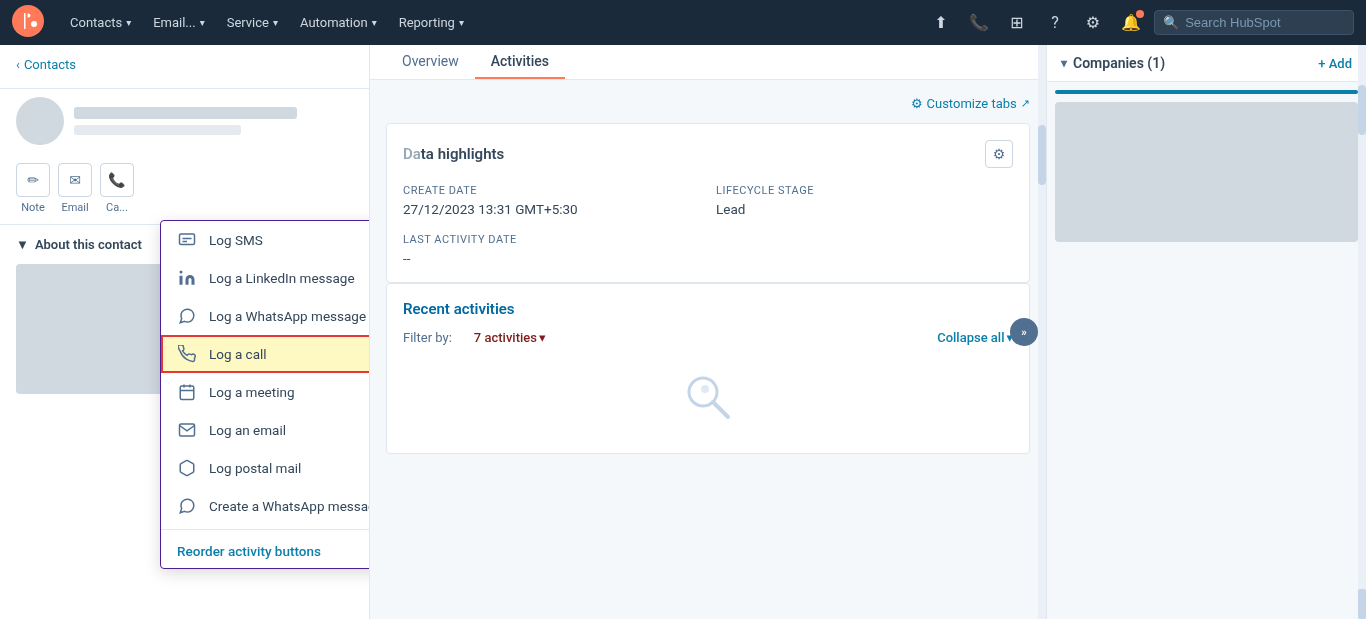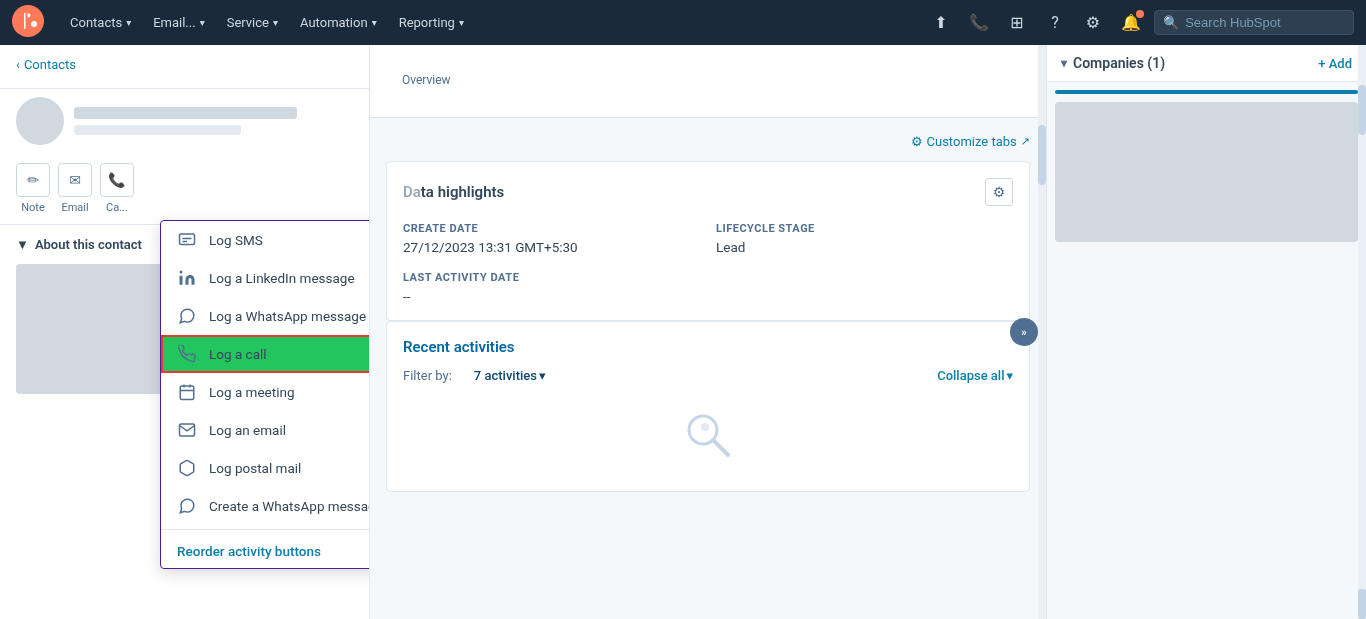"Overview" .tab { font-size: 12px -> 14px; padding: 28px 16px -> 8px 16px }
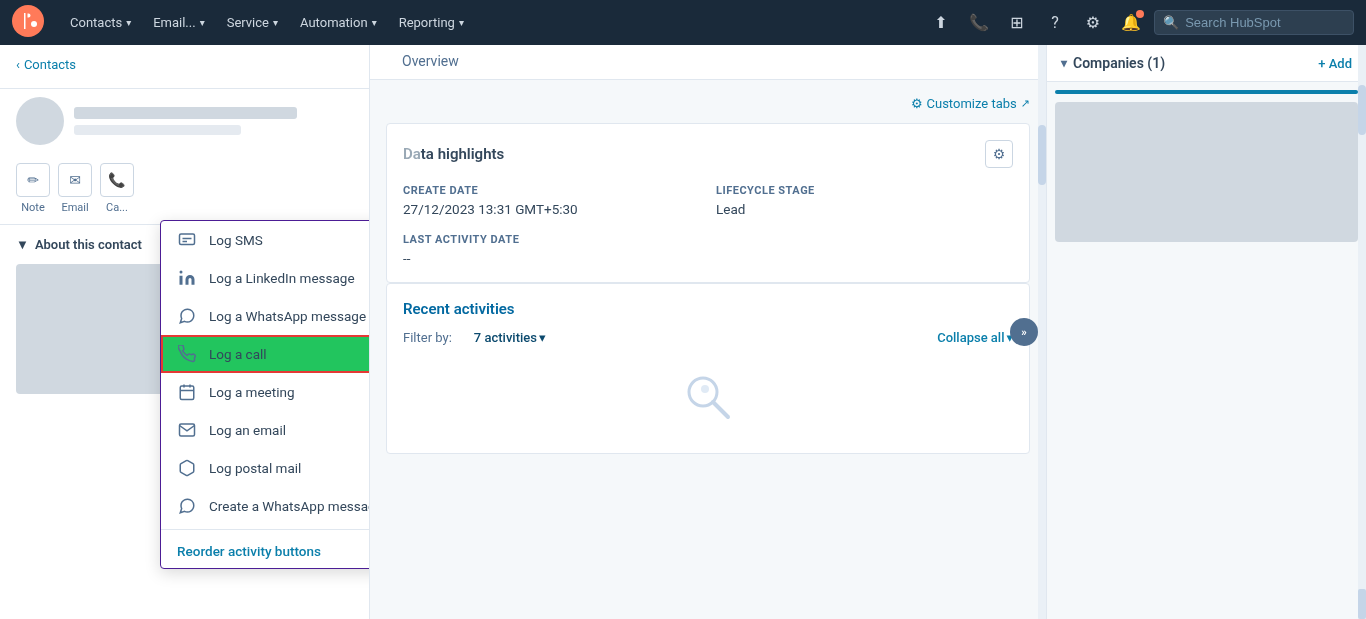"Activities" div.tab { html: none -> <div>Activities</div> }
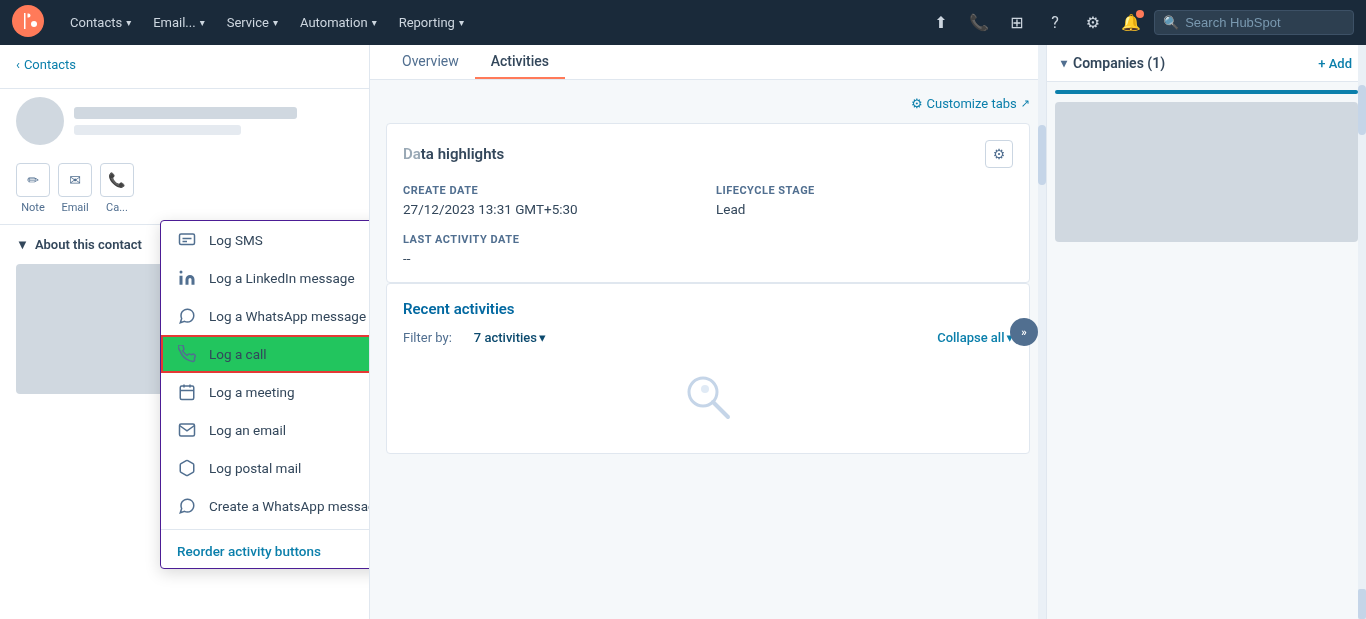"CREATE DATE" .highlight-label { font-weight: 700 -> 400 }
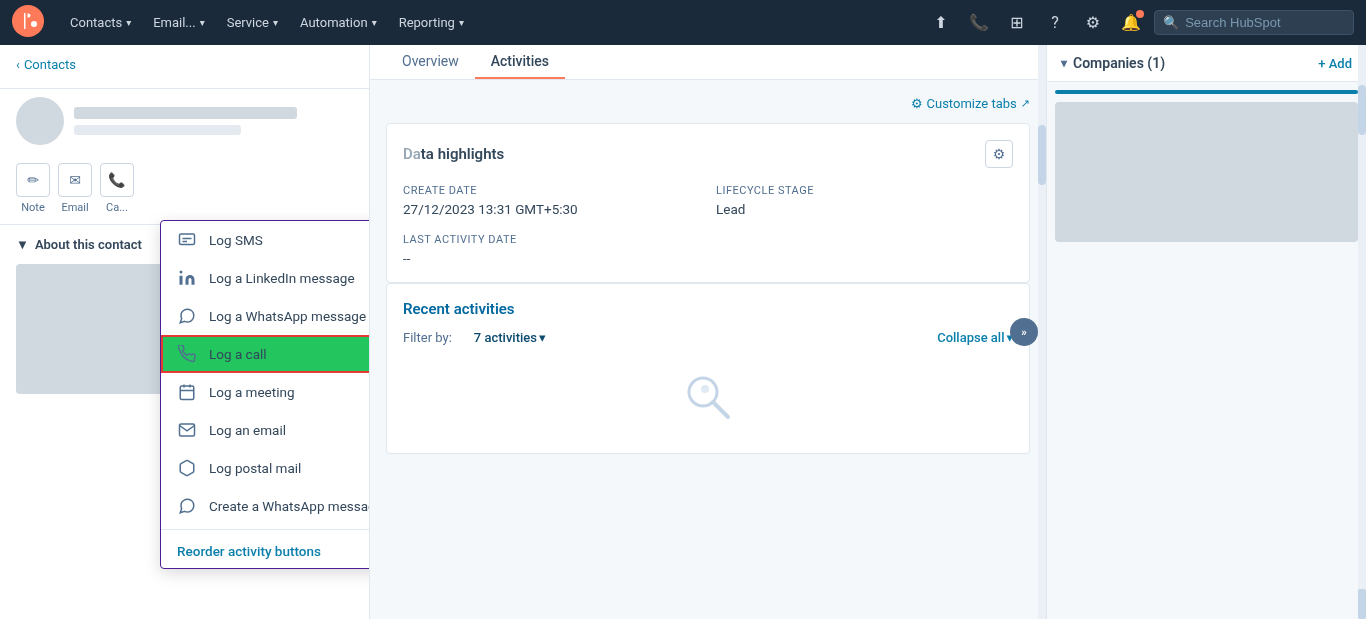"7 activities" .filter-link { color: #0c4a6e -> #7f1d1d }
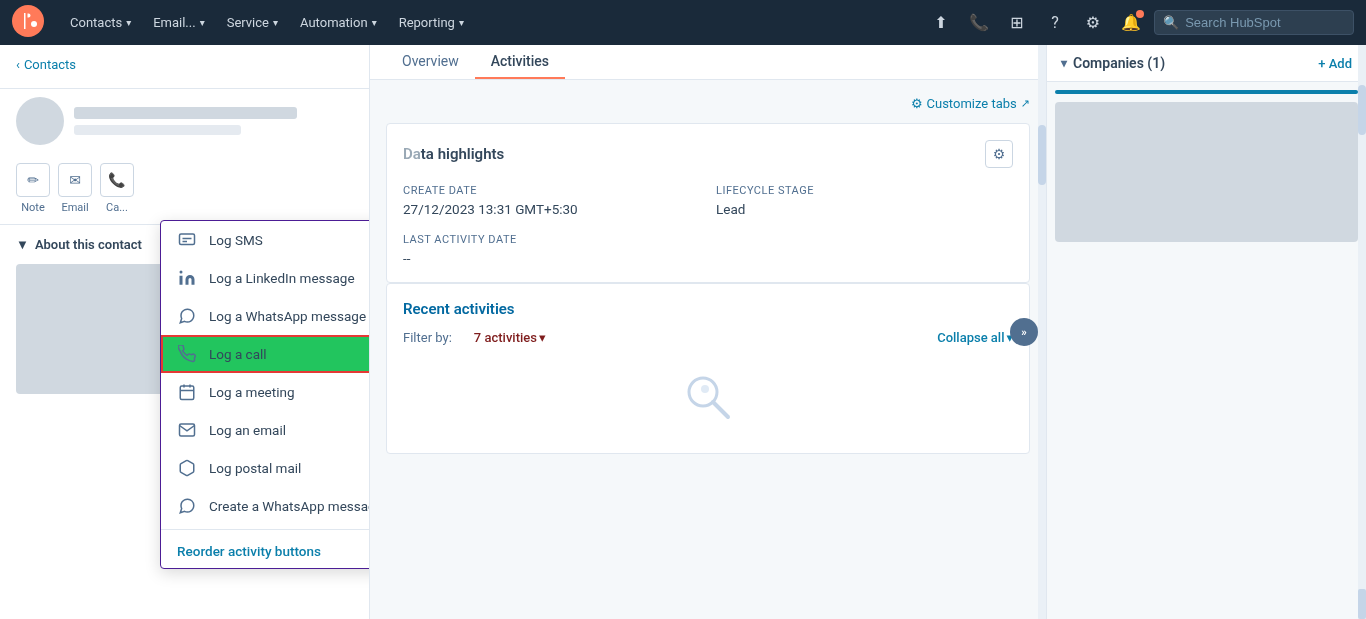"Log a call" .dropdown-item.highlighted { background: #22c55e -> #fef9c3 }
